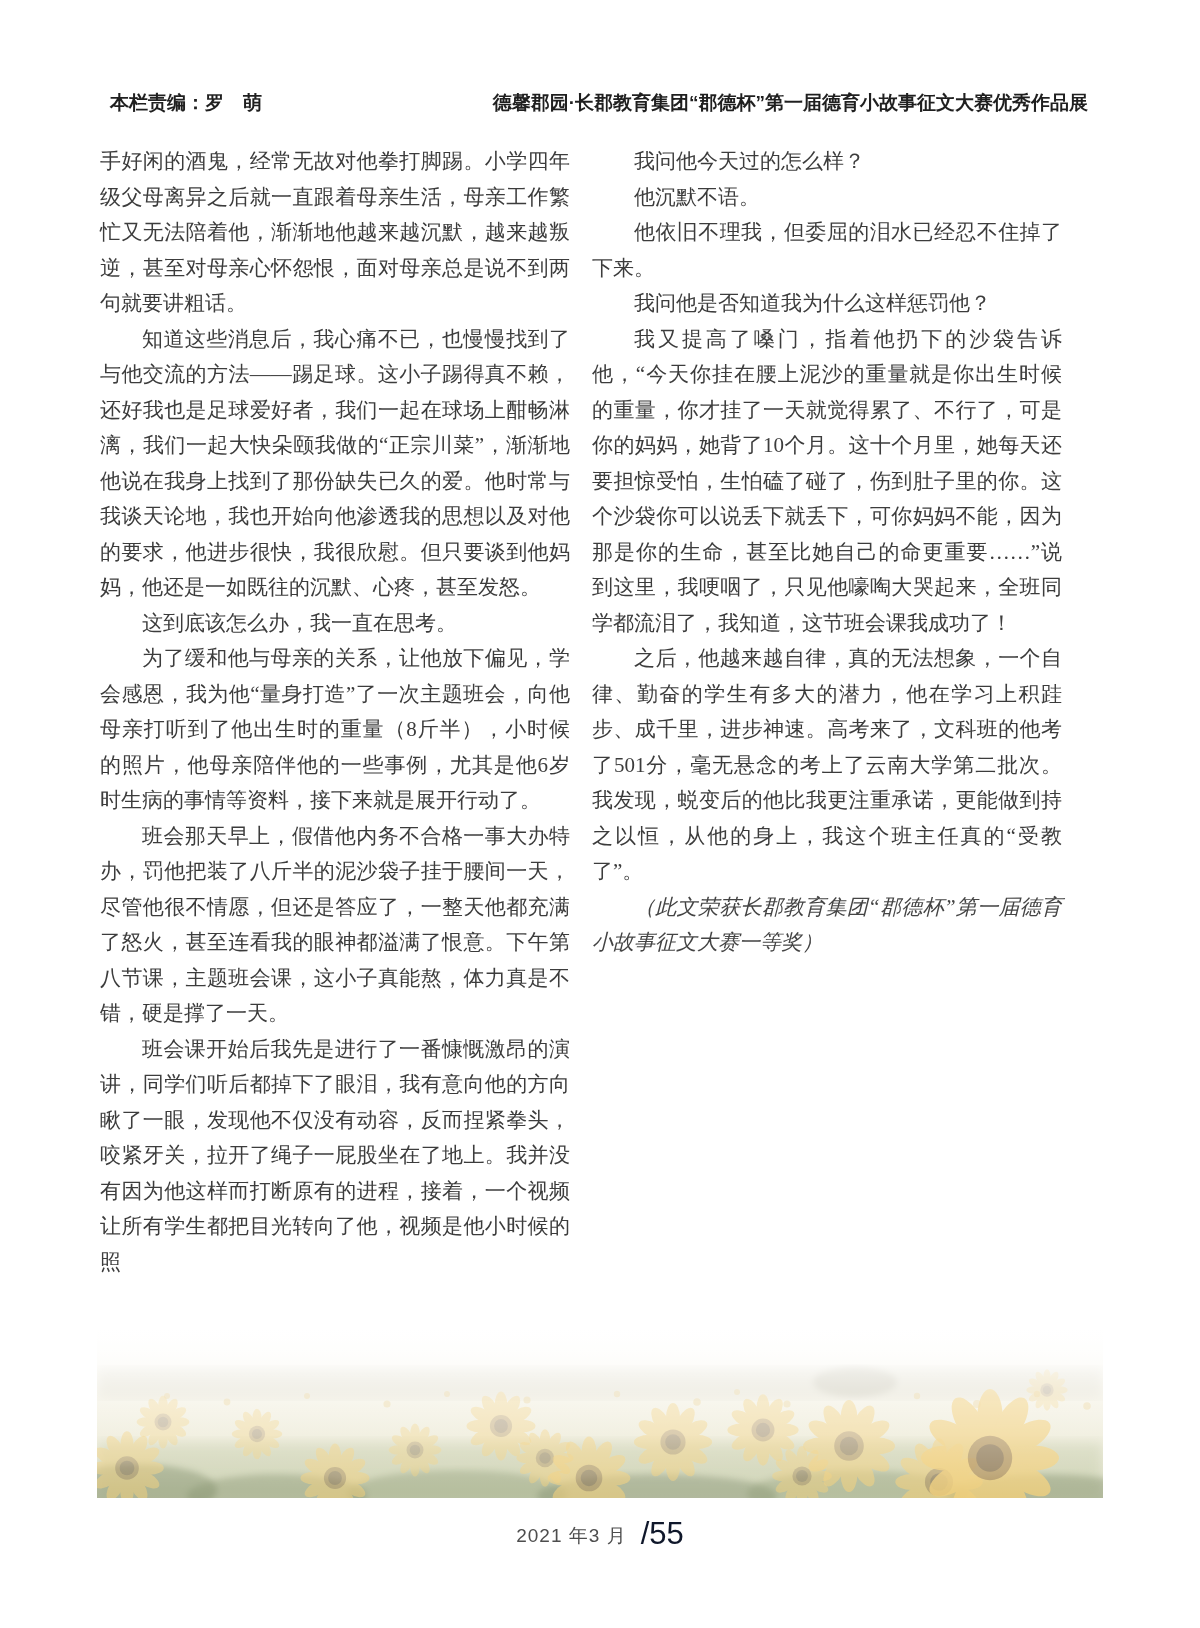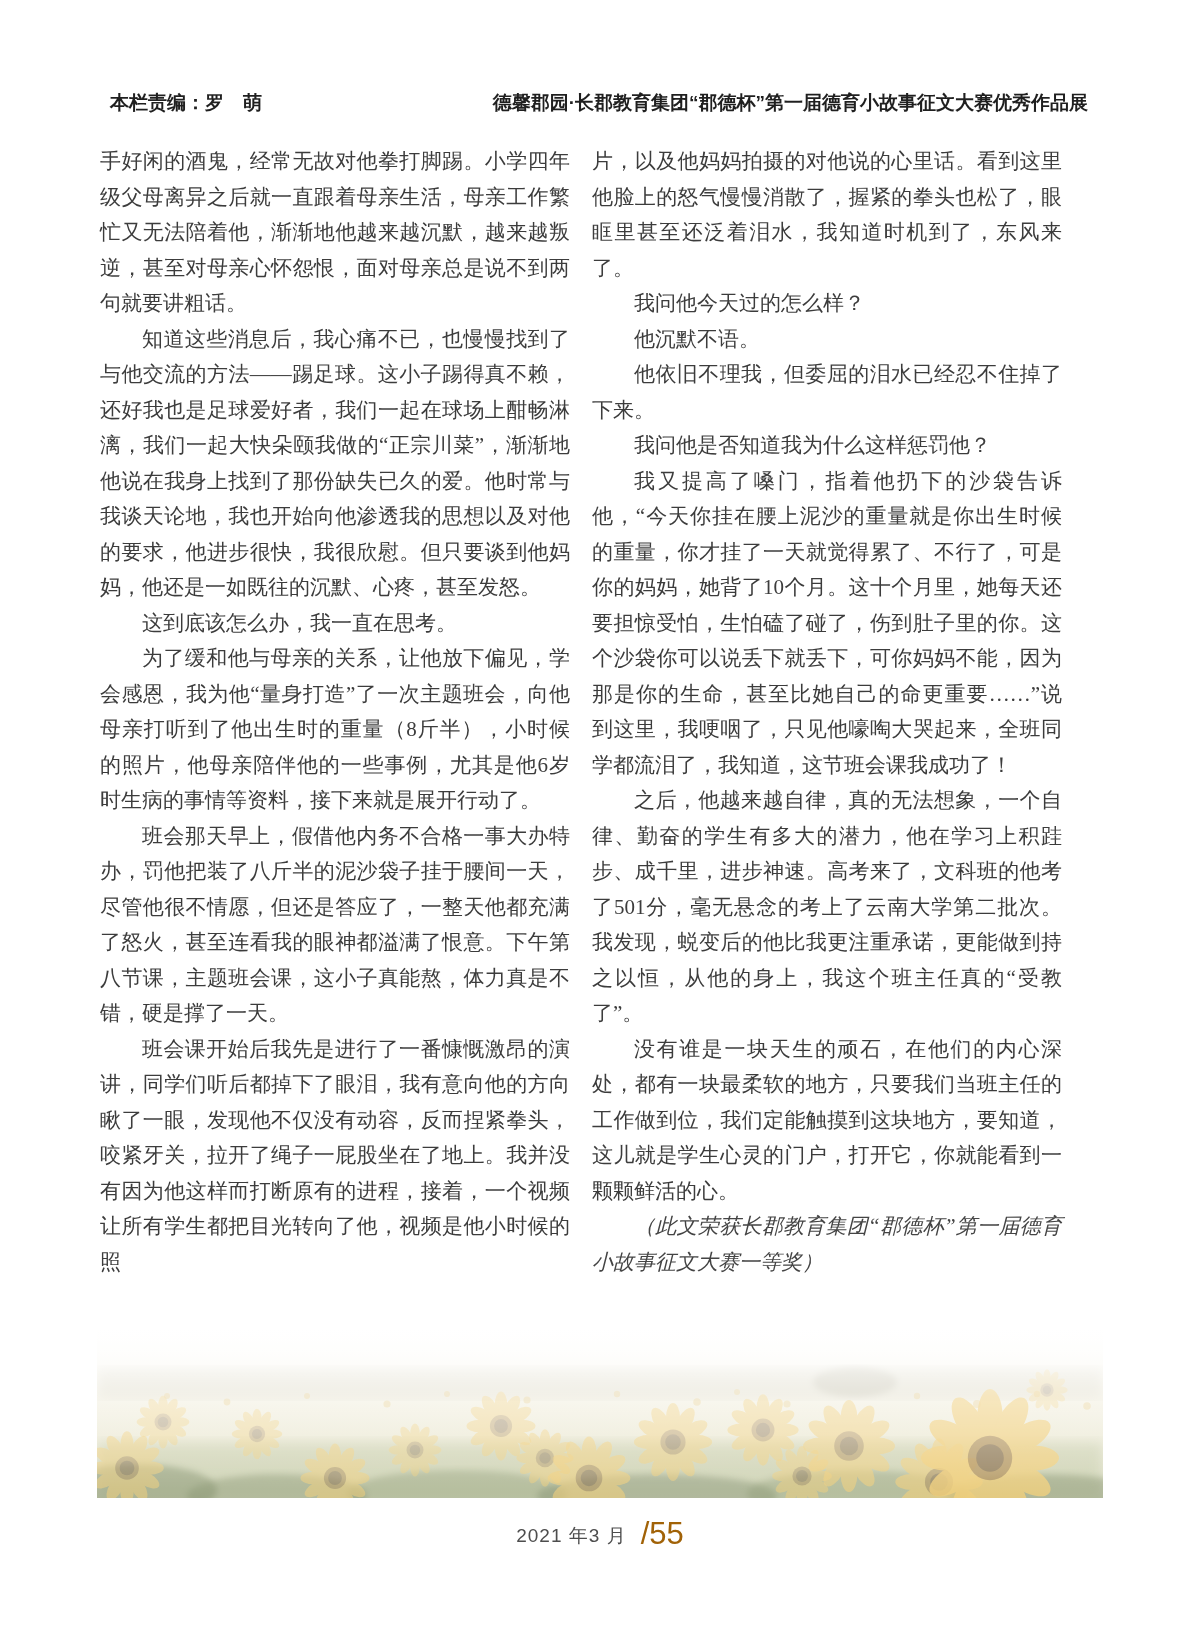"片，以及他妈妈拍摄的对他说的心里话。看到这里他脸上的怒气慢慢消散了，握紧的拳头也" p.para { html: <p>片，以及他妈妈拍摄的对他说的心里话。看到这里他脸上的怒气慢慢消散了，握紧的拳头也松了，眼眶里甚至还泛着泪水，我知道时机到了，东风来了。</p> -> none }
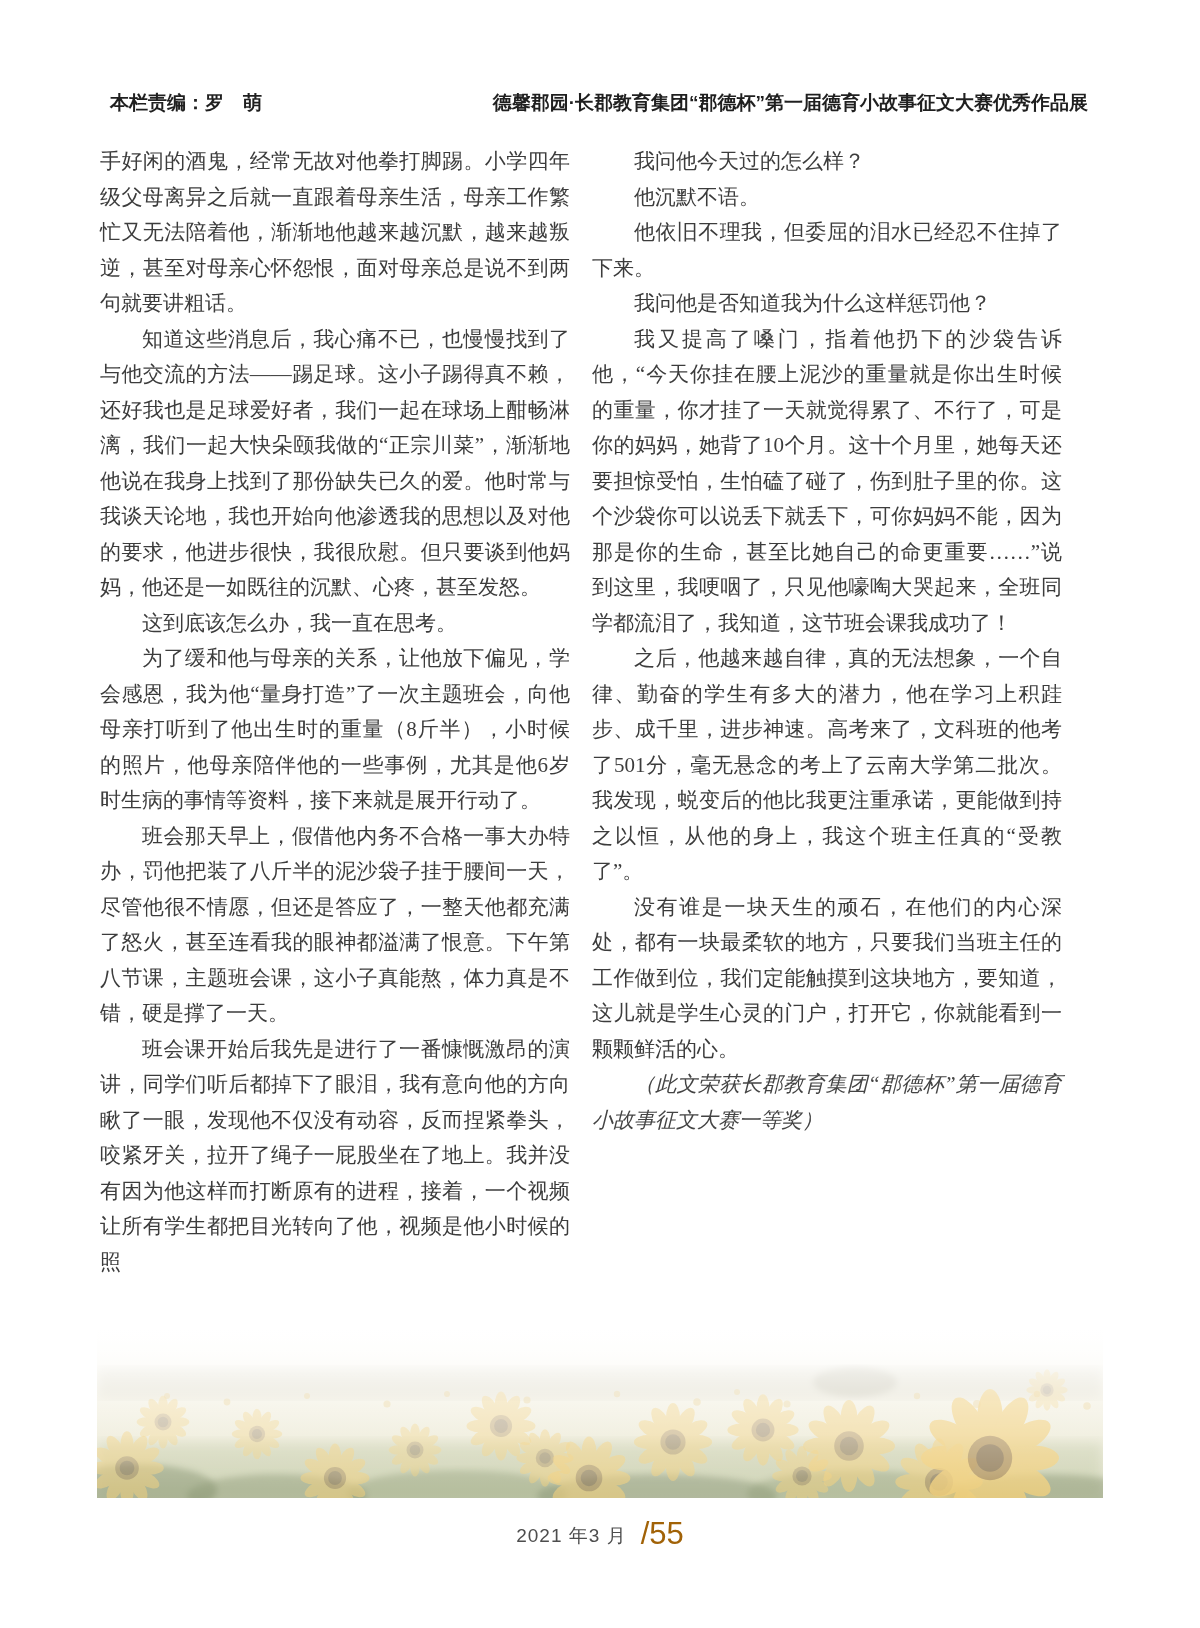"没有谁是一块天生的顽石，在他们的内心深处，都有一块最柔软的地方，只要我们当班主任" p.para { html: <p>没有谁是一块天生的顽石，在他们的内心深处，都有一块最柔软的地方，只要我们当班主任的工作做到位，我们定能触摸到这块地方，要知道，这儿就是学生心灵的门户，打开它，你就能看到一颗颗鲜活的心。</p> -> none }
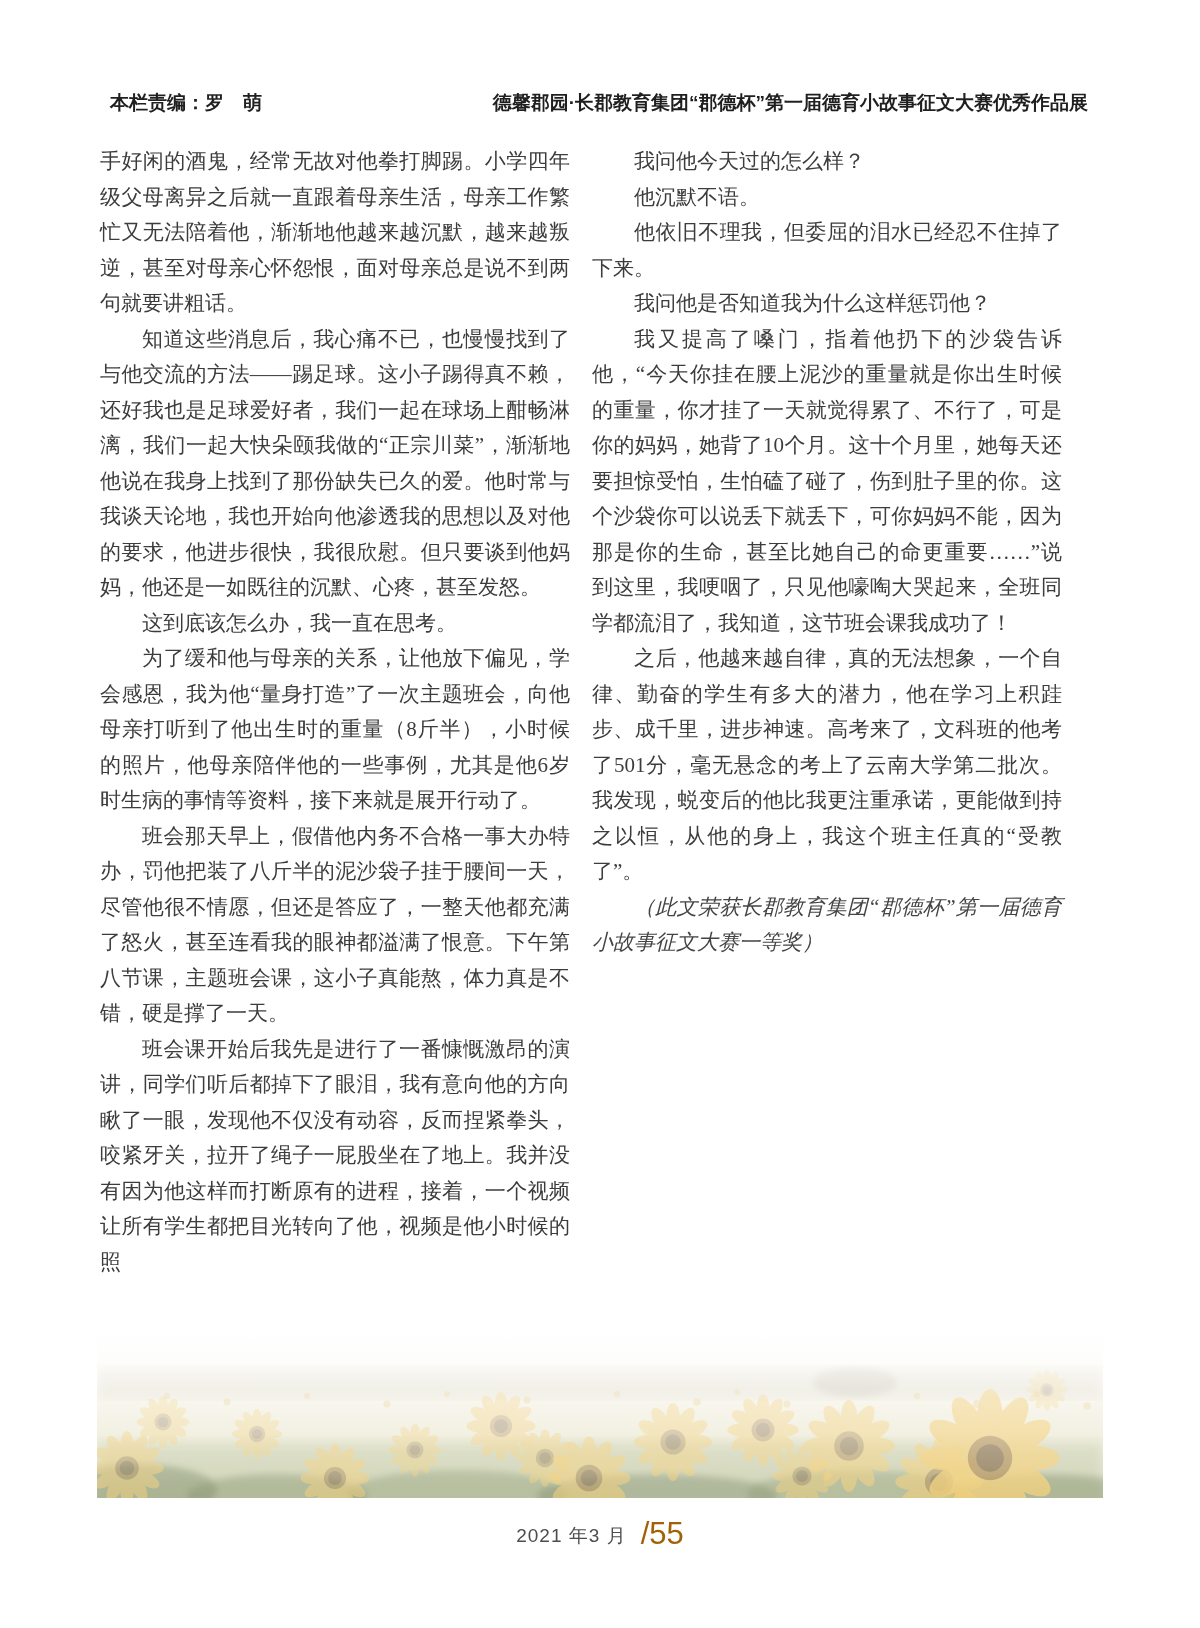"/55" .footer .pageno { color: #a16207 -> #0f172a }
